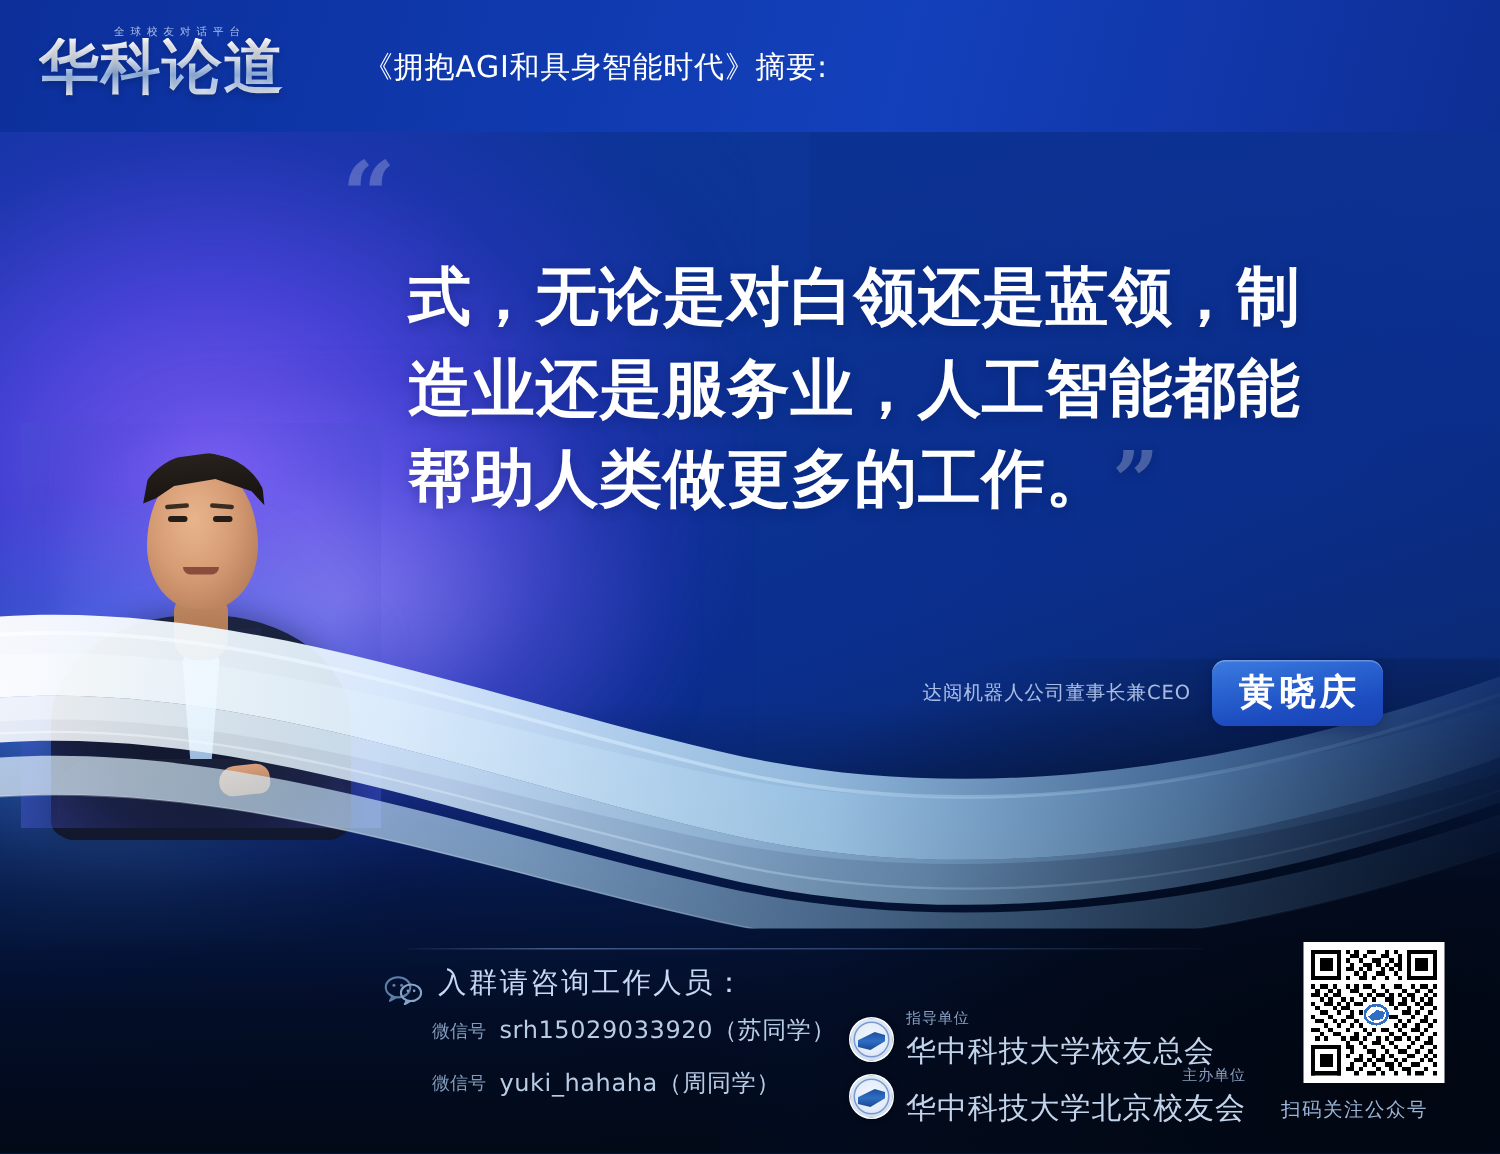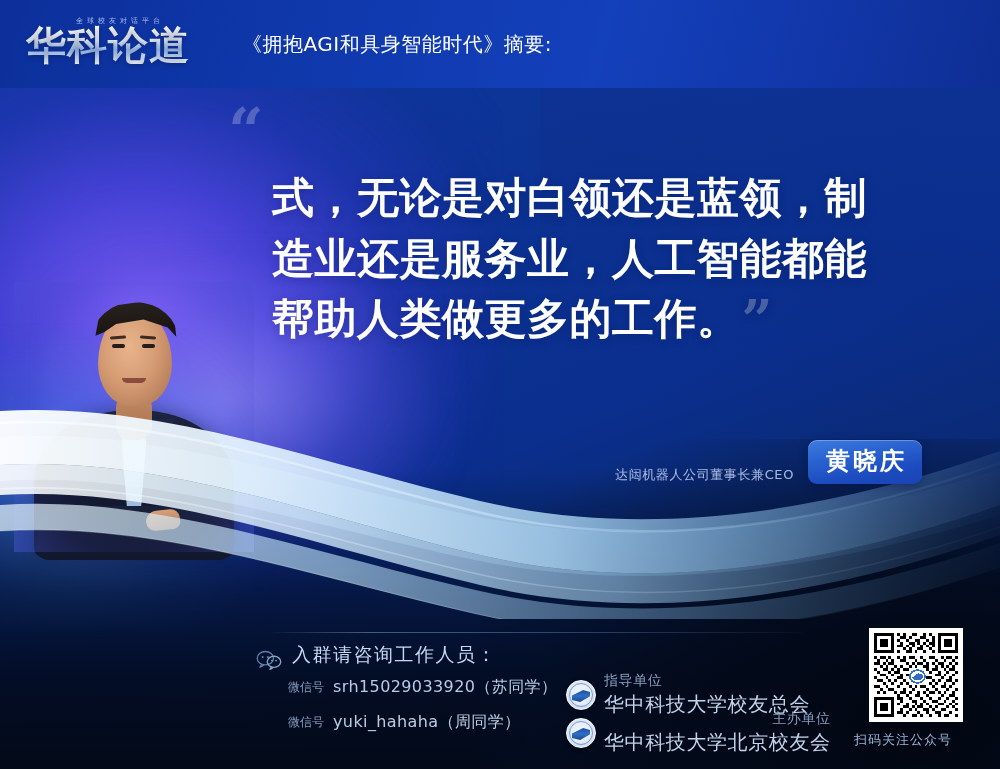"达闼机器人公司董事长兼CEO" .attrib { align-items: flex-end -> center }
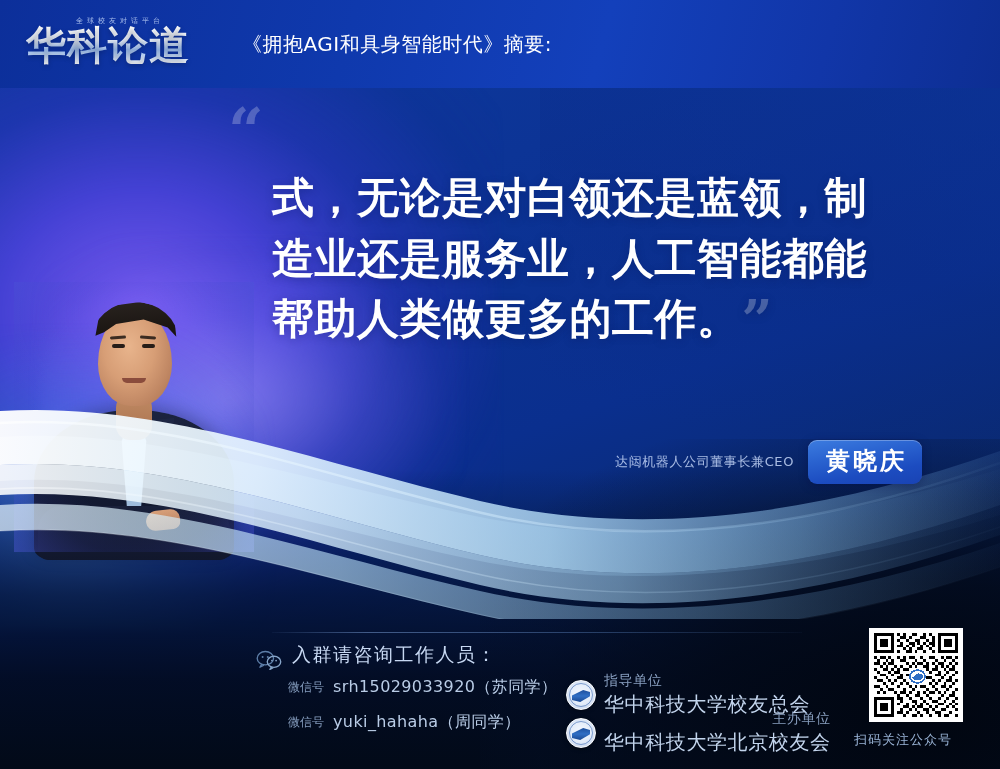"指导单位" .org-kind { font-size: 14px -> 10px }
